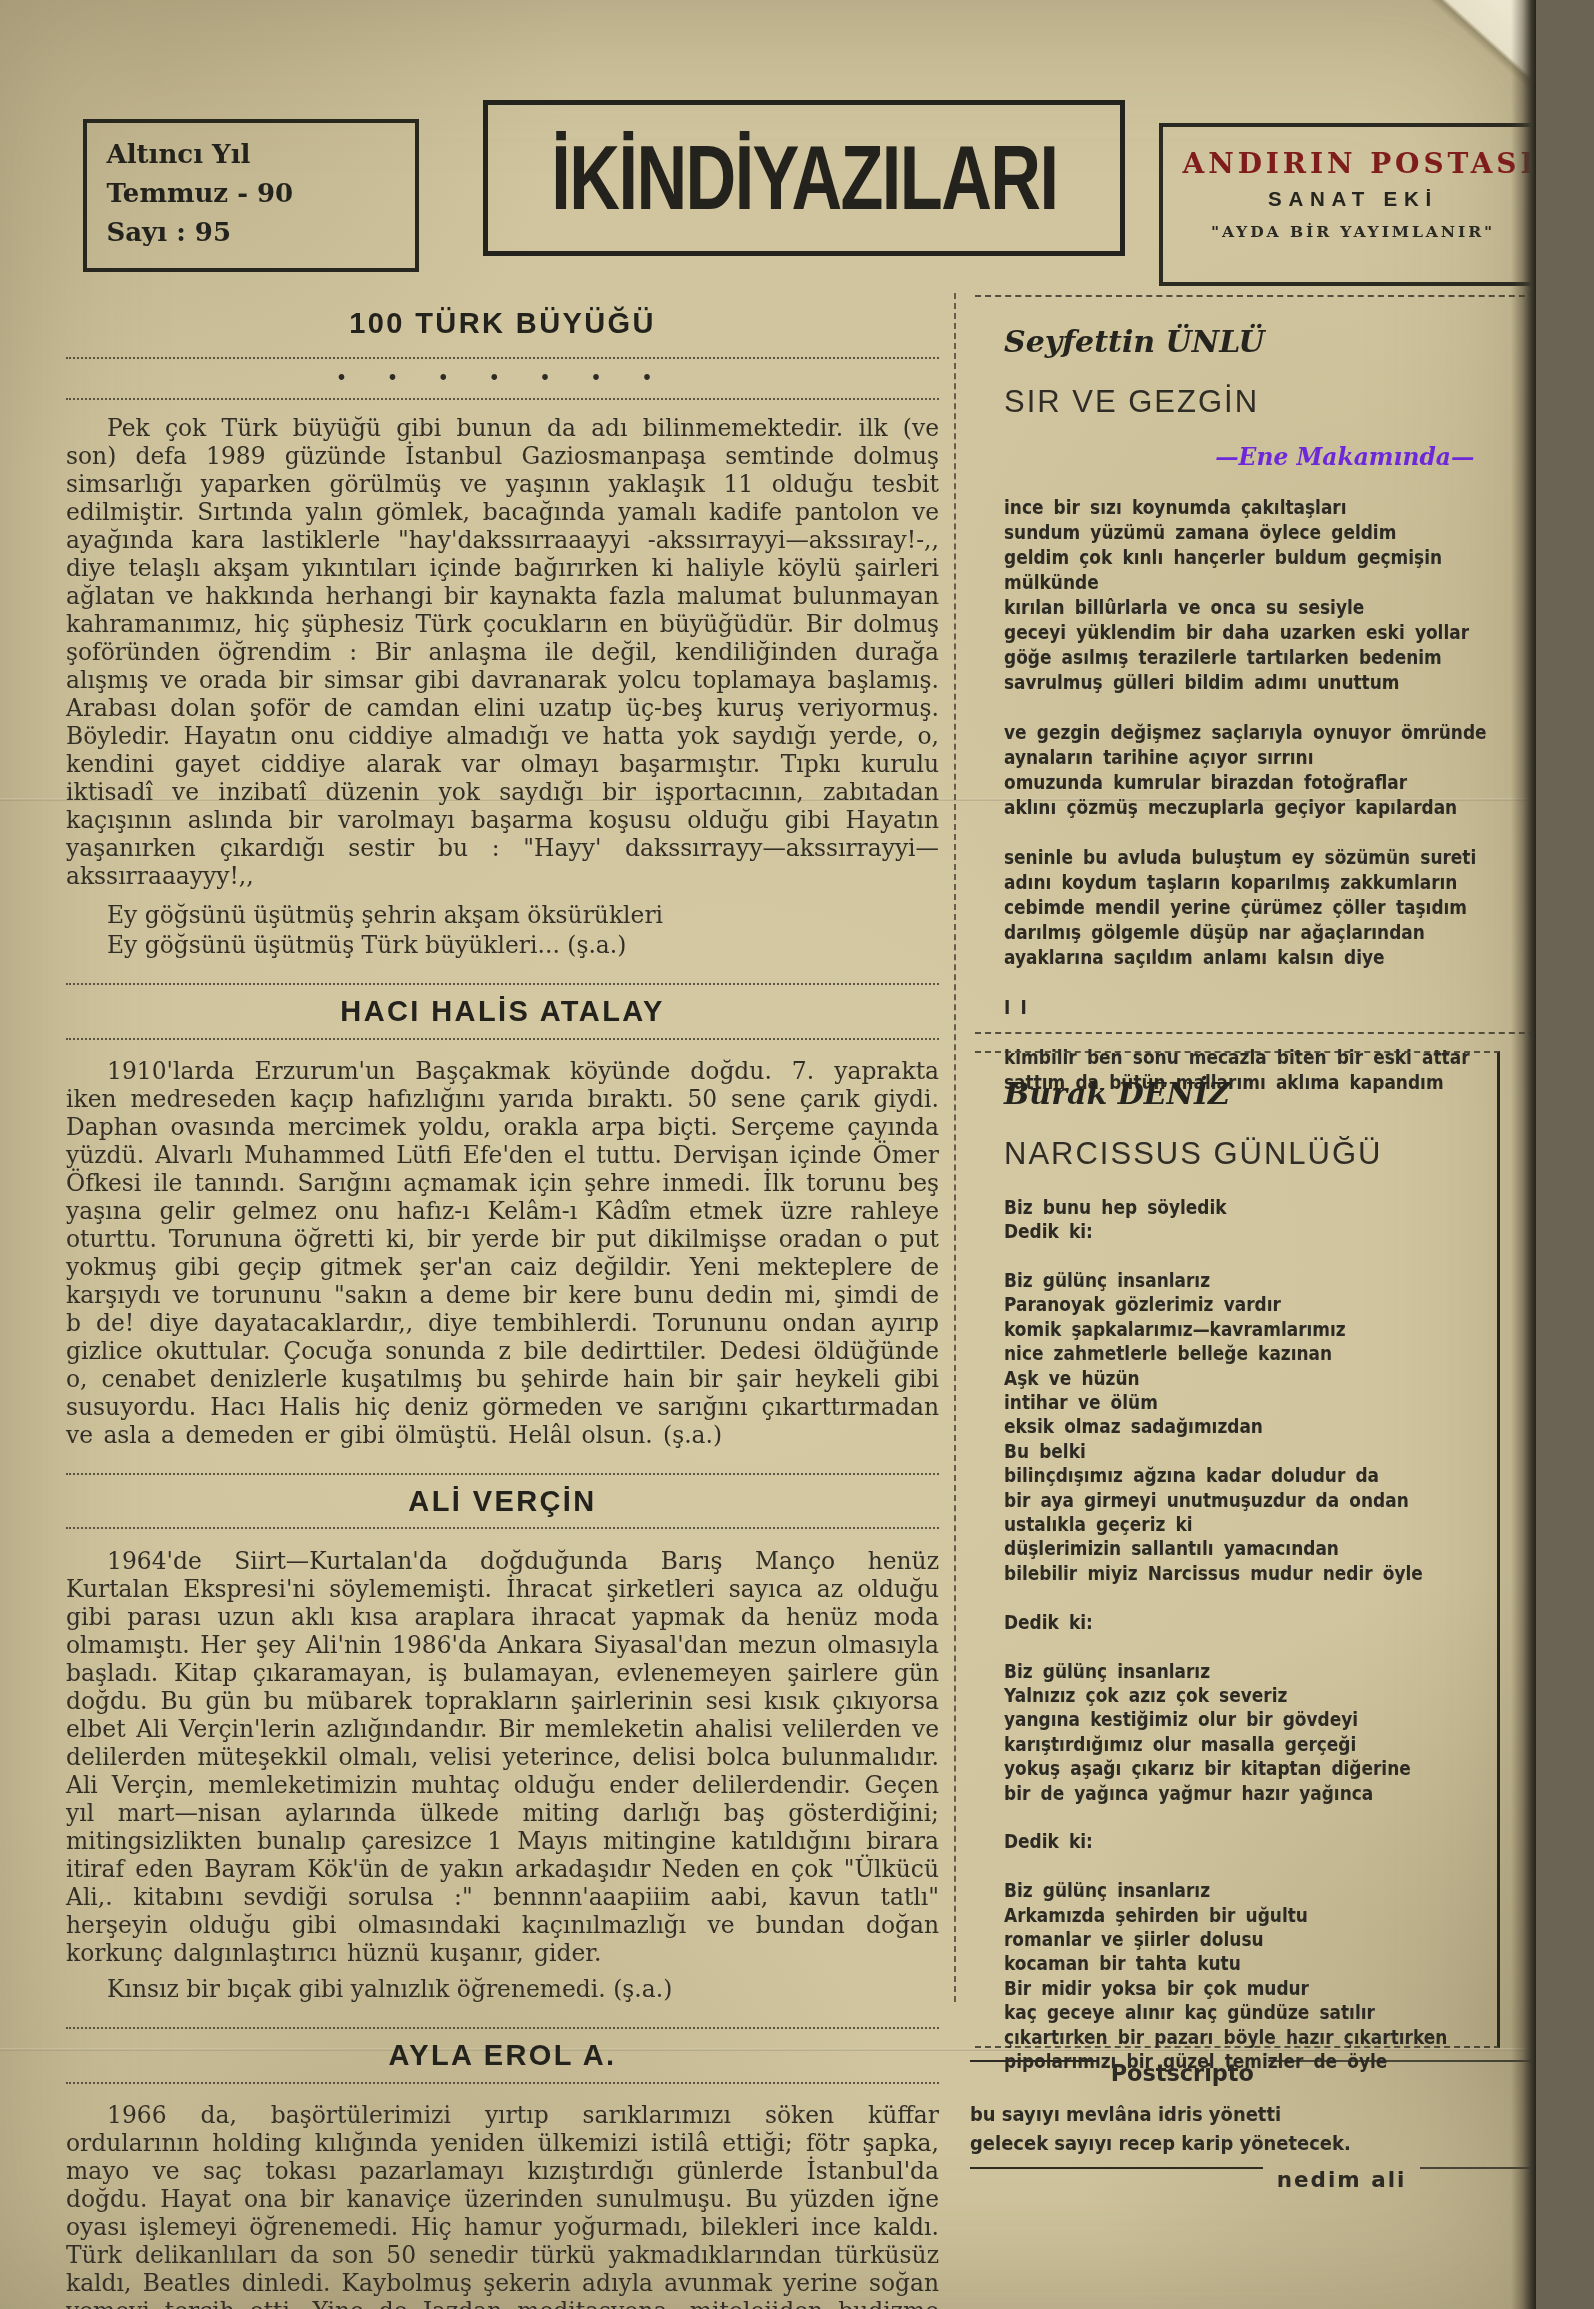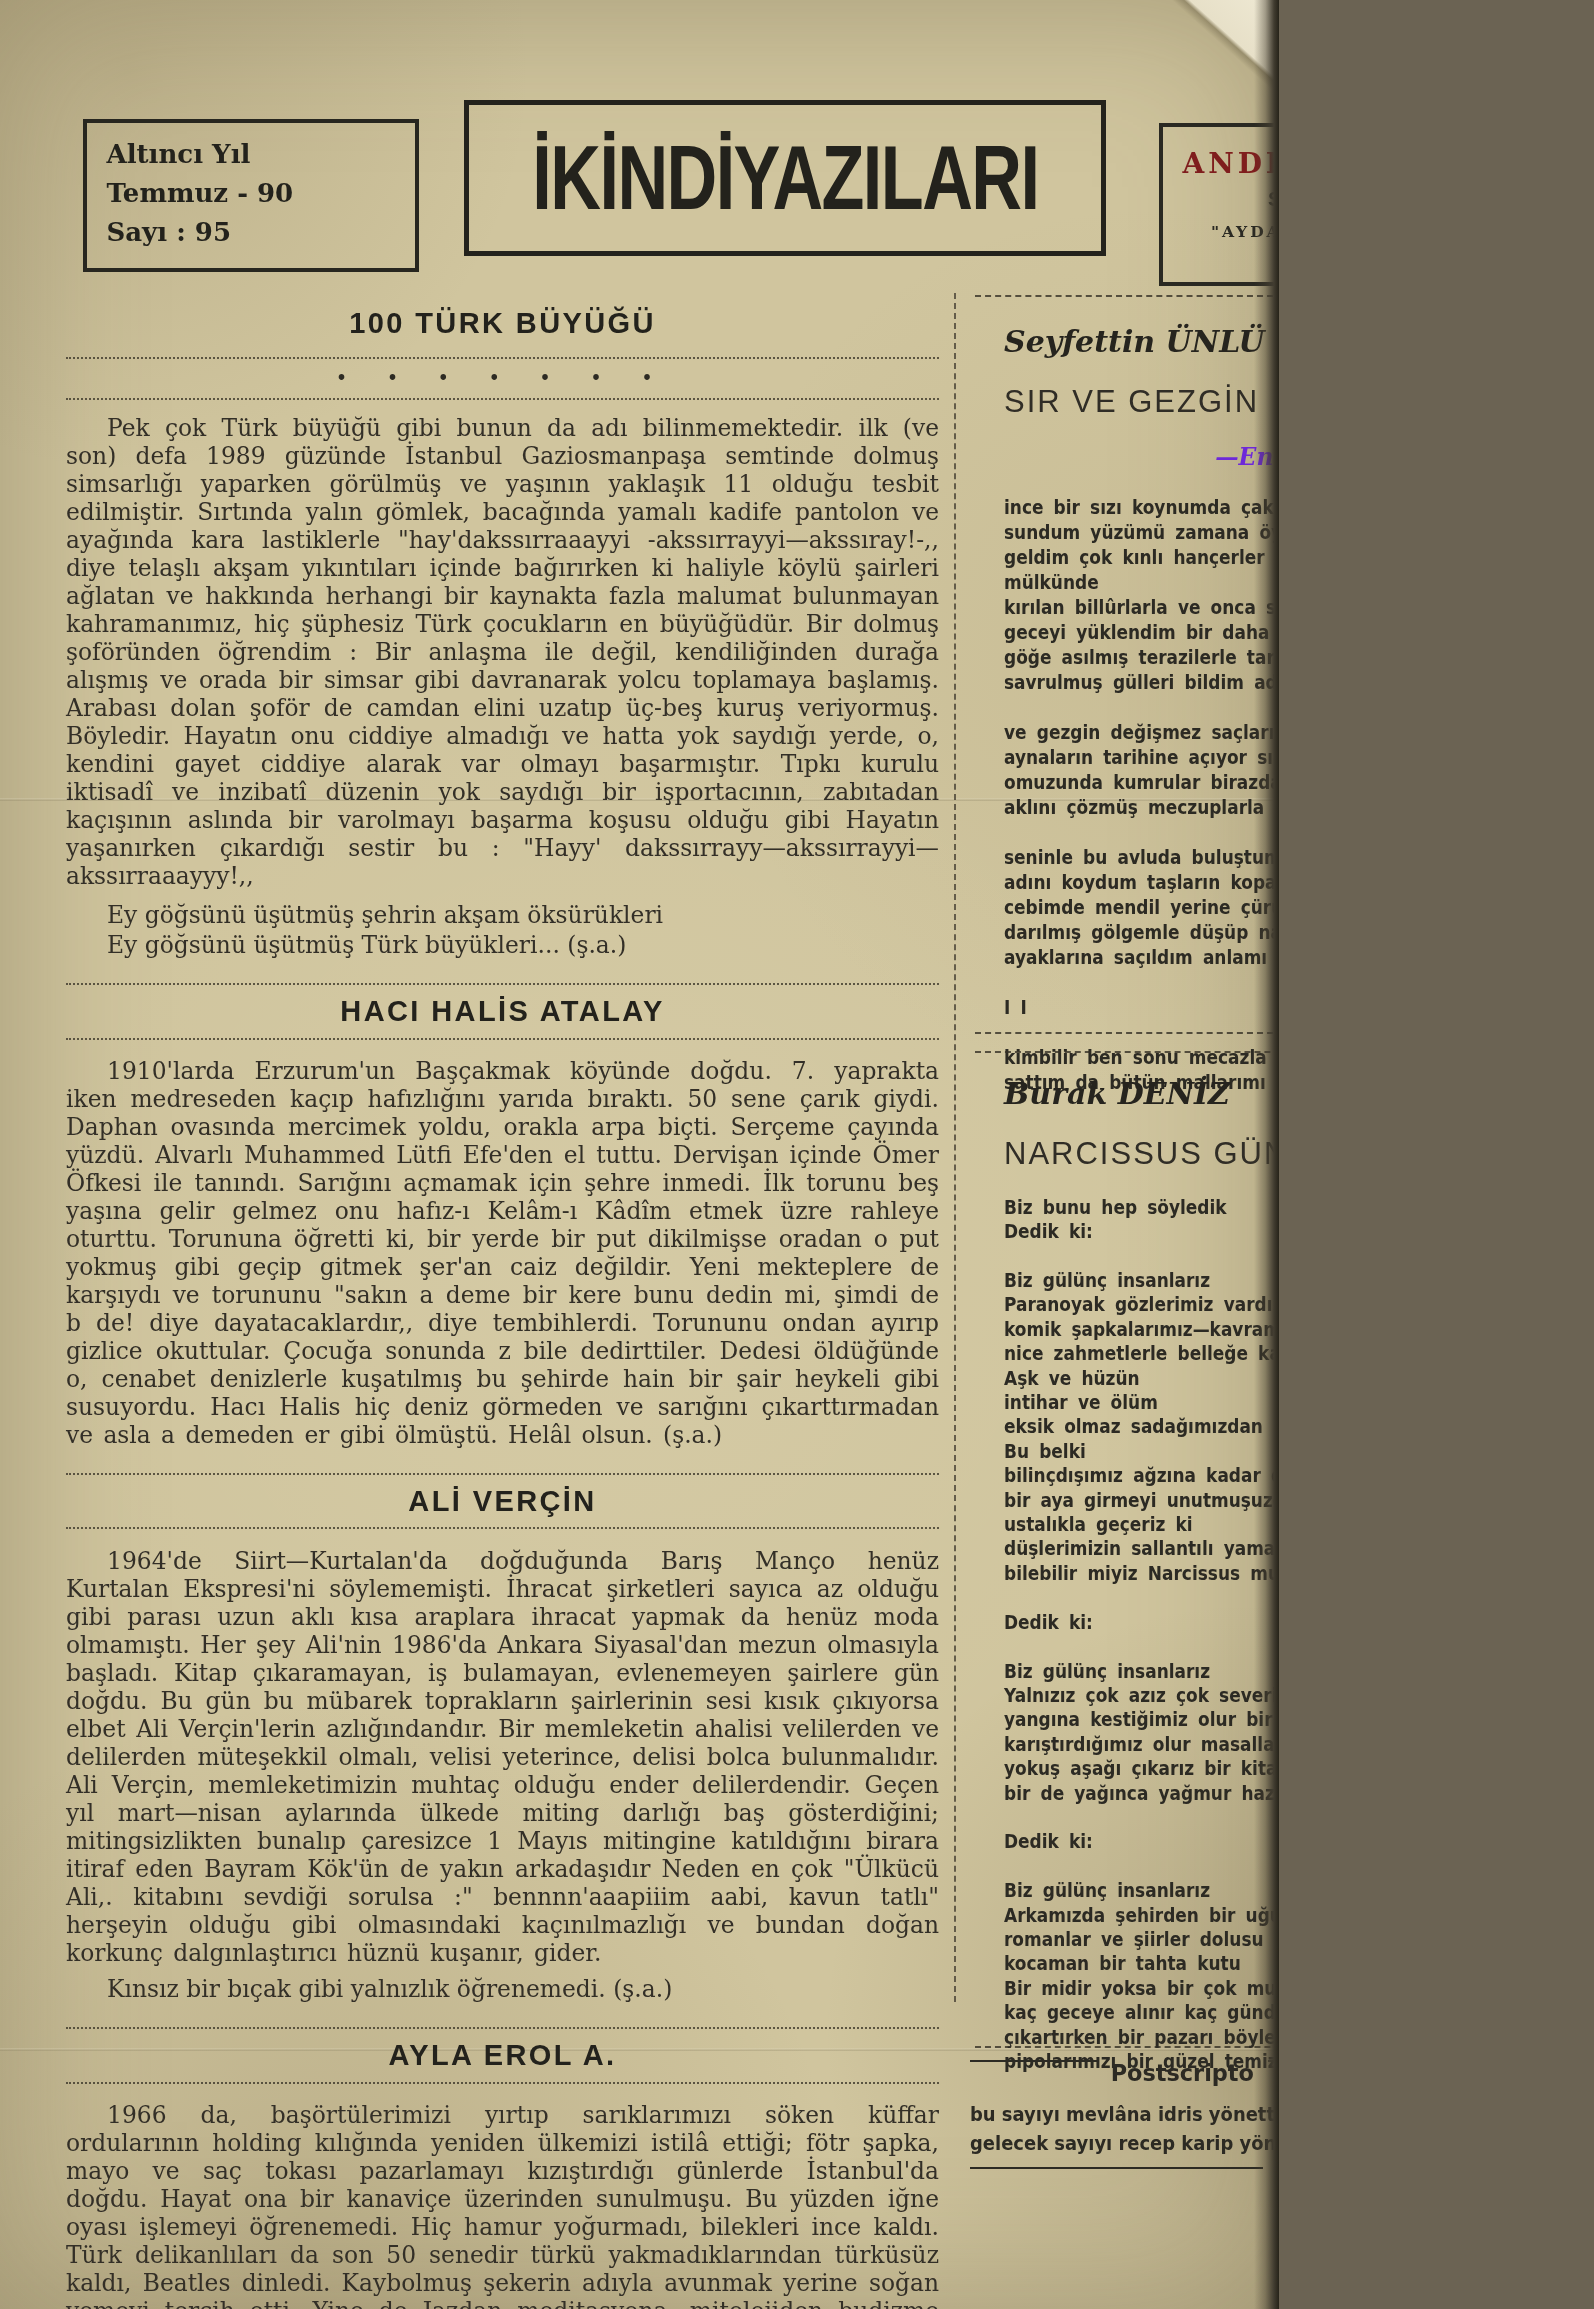"Altıncı Yıl" .page { width: 1279px -> 1536px }
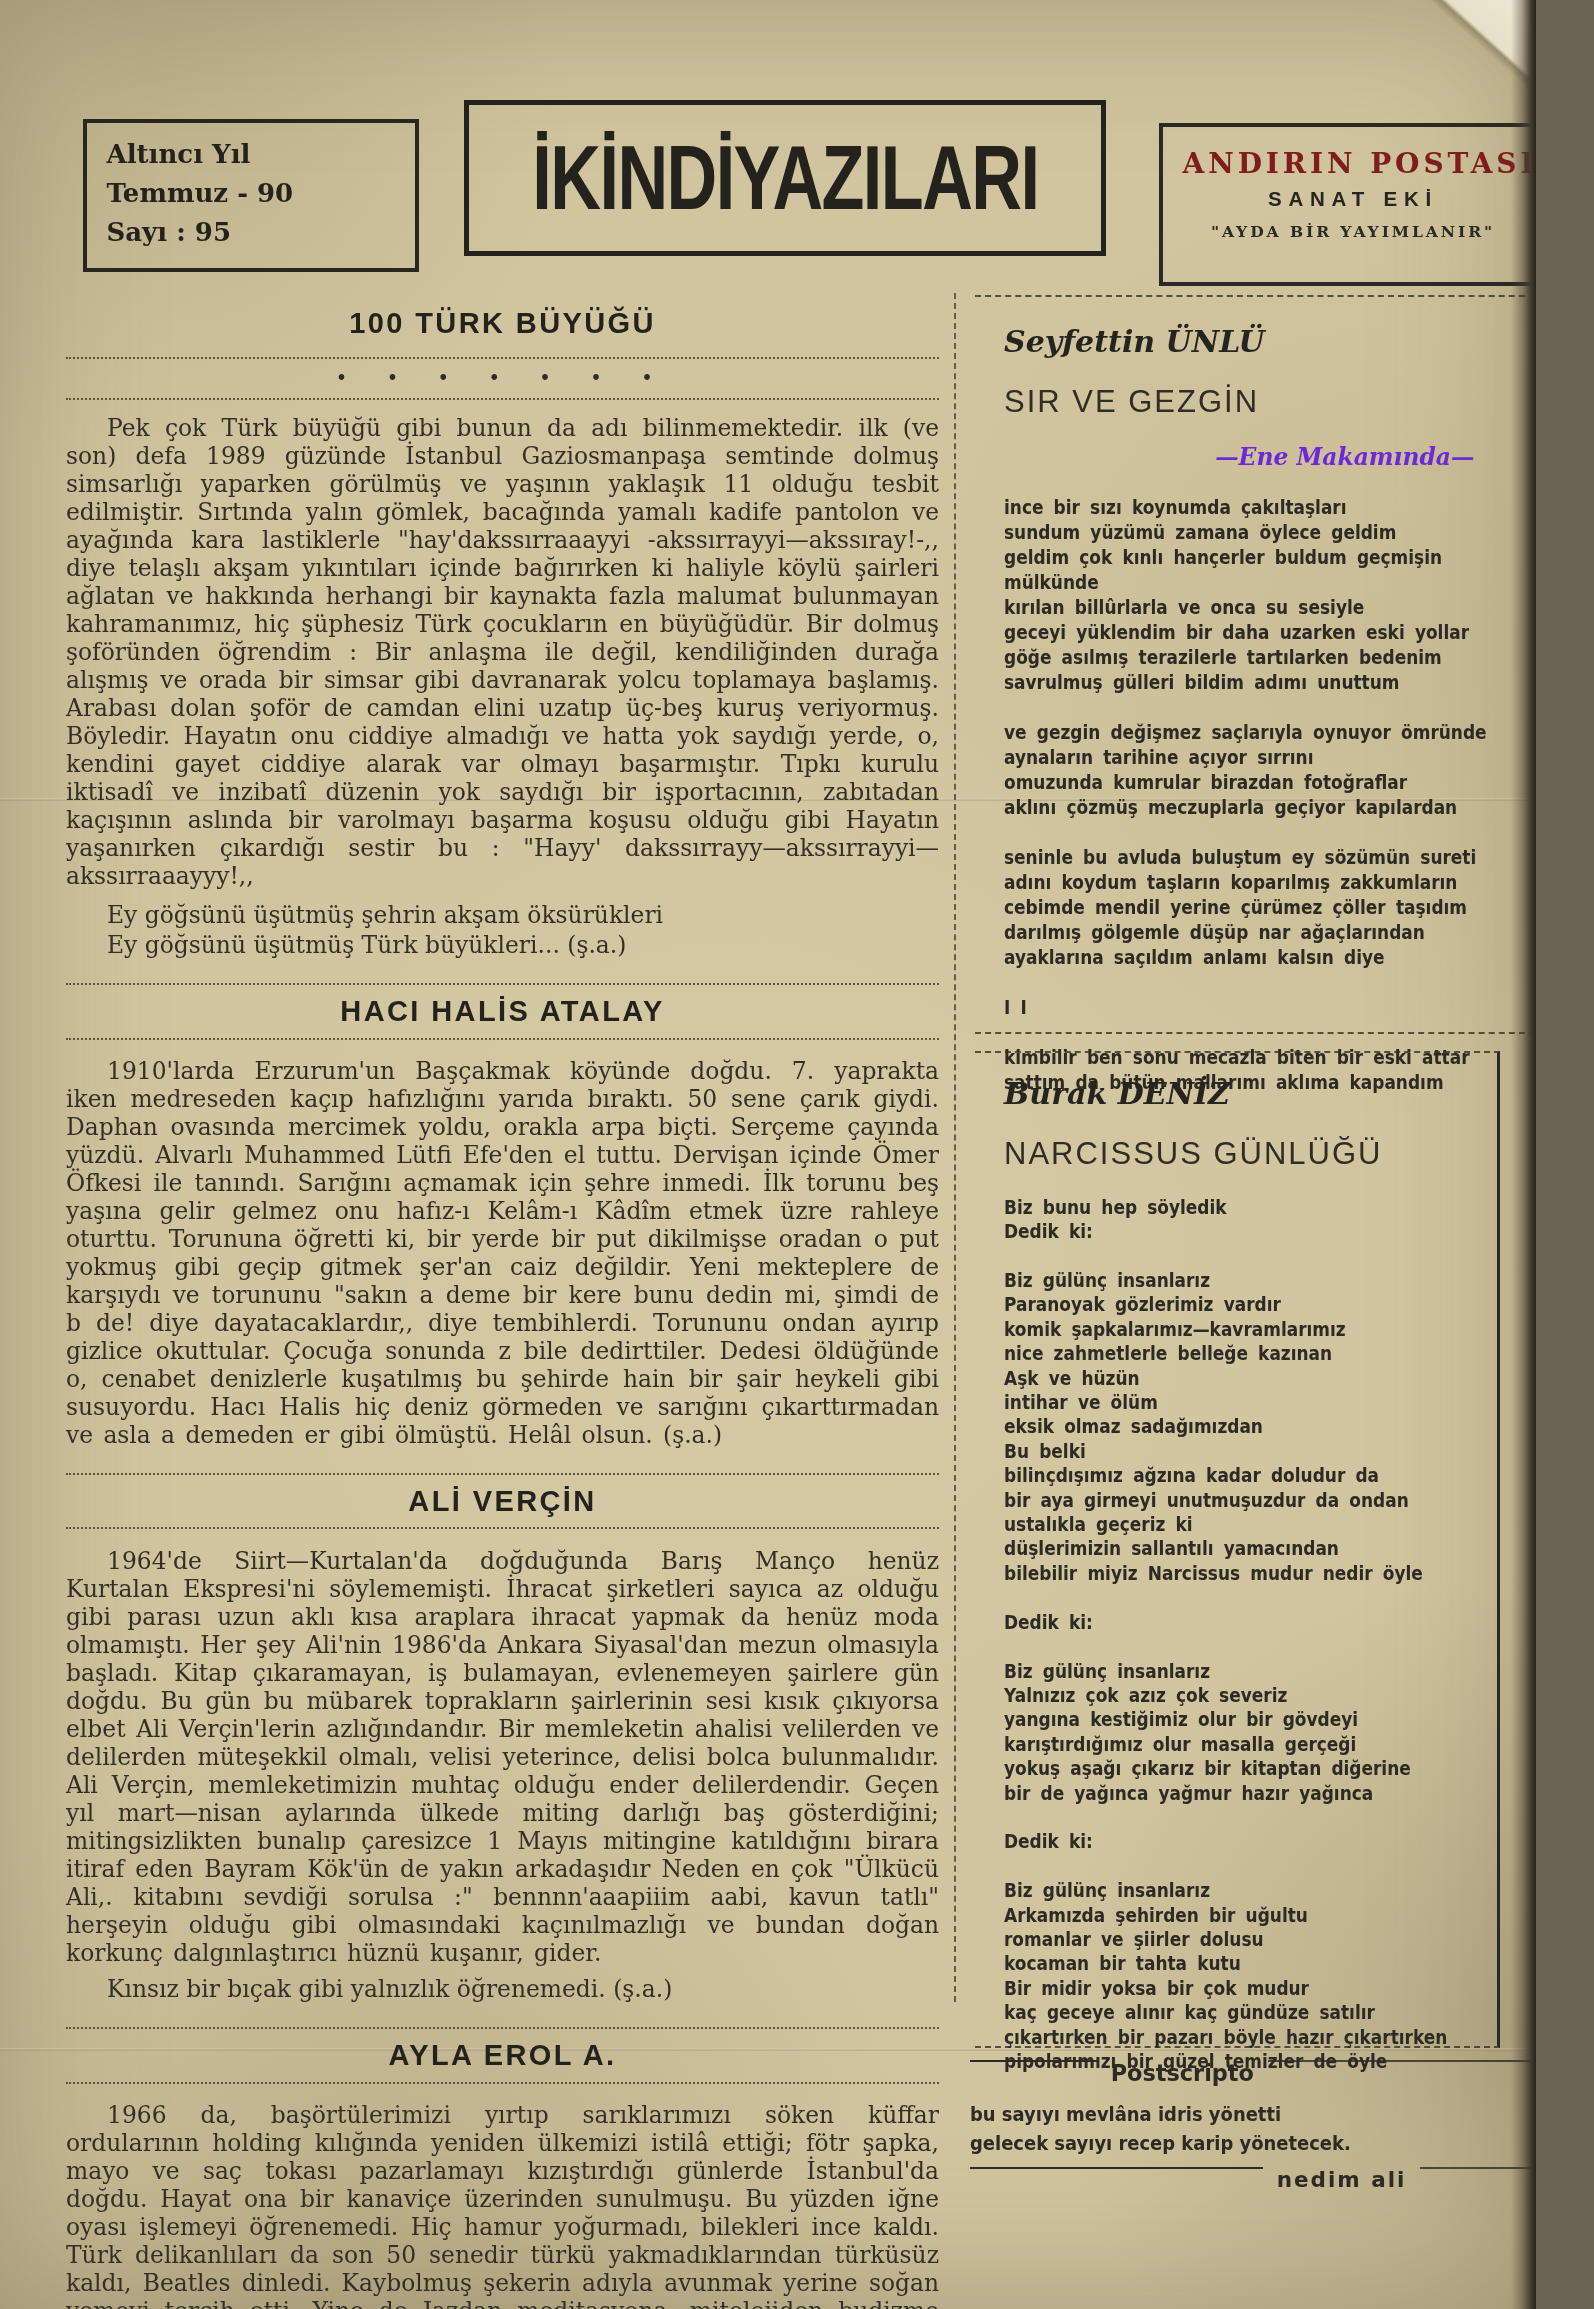"İKİNDİYAZILARI" .masthead-box { left: 464px -> 483px }
